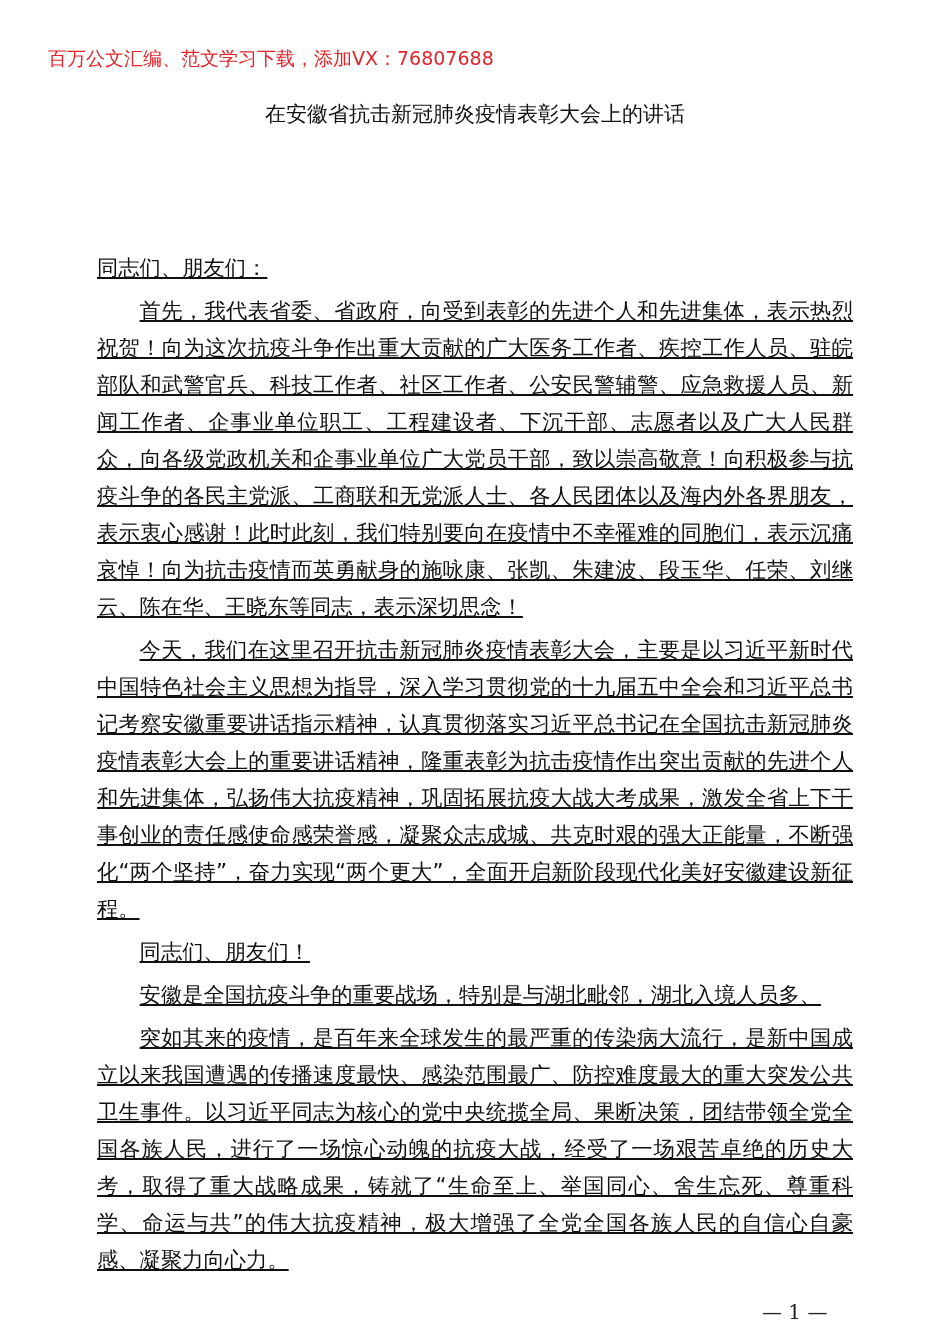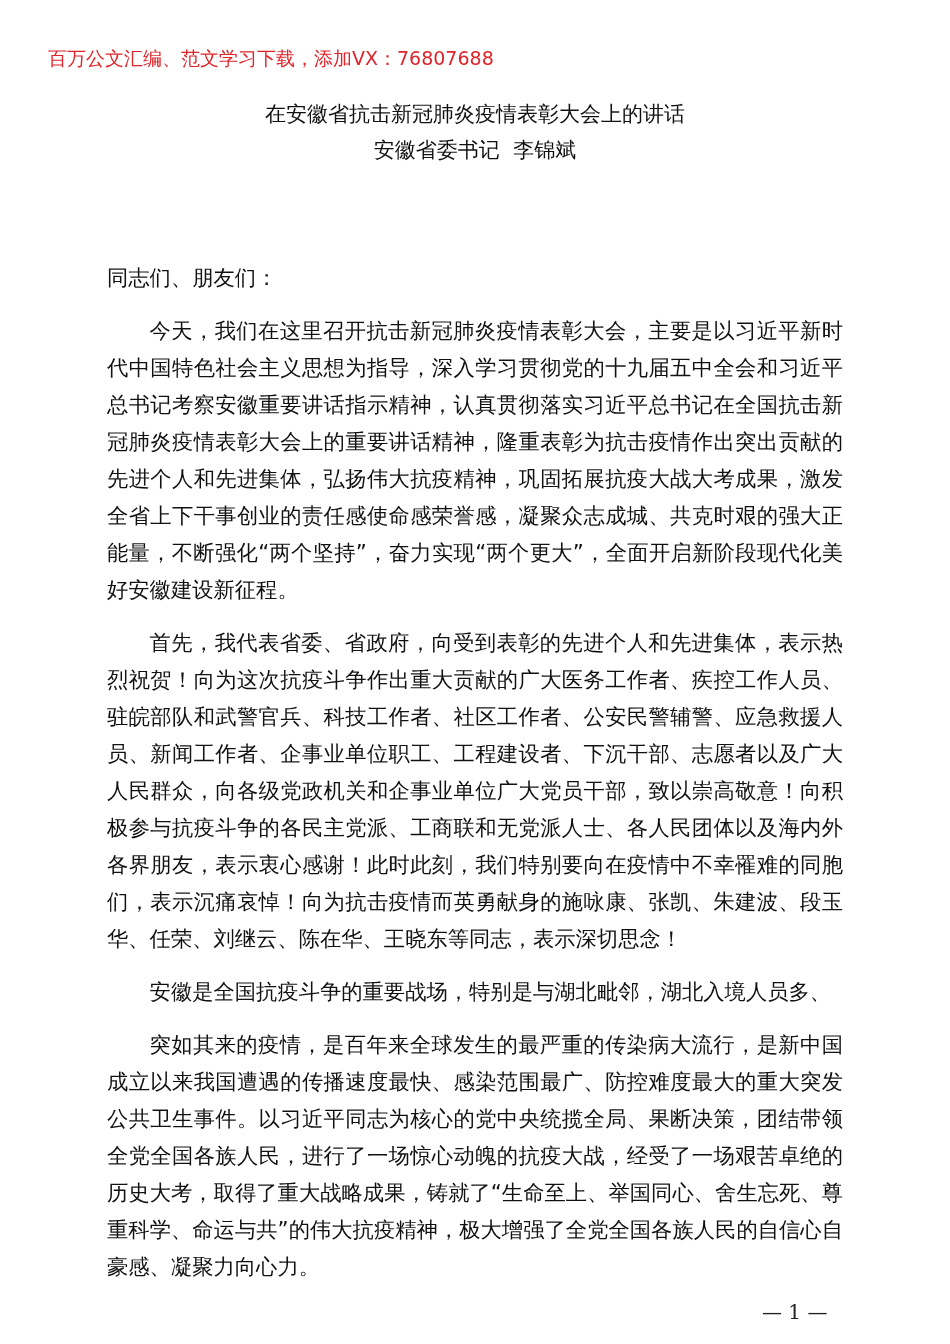"安徽省委书记 李锦斌" div { html: <div>安徽省委书记 李锦斌</div> -> none }
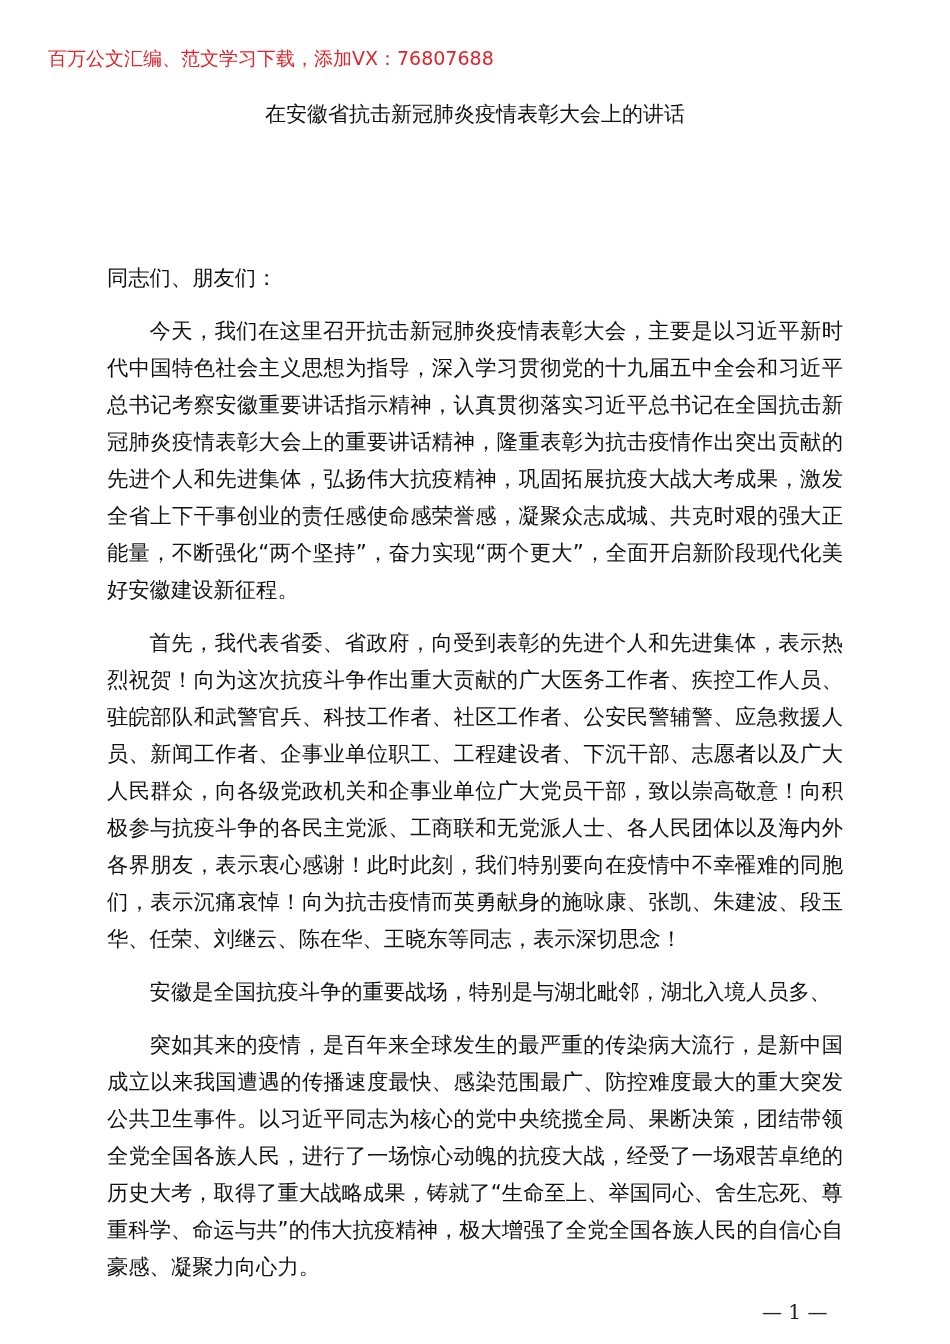"同志们、朋友们：" .body-text p { margin: 16px -> 6px; text-decoration: none -> underline }
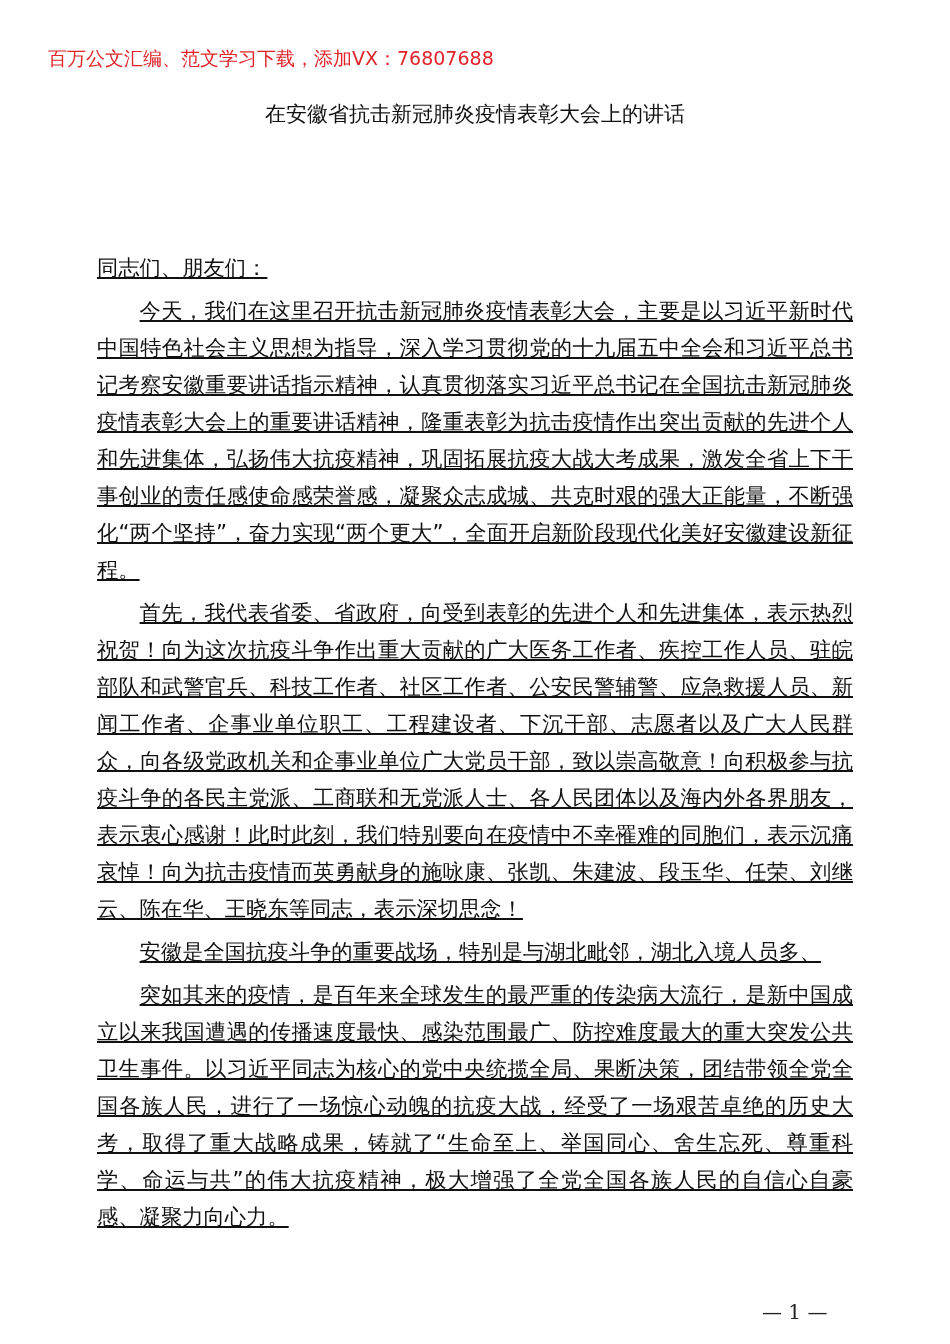"今天，我们在这里召开抗击新冠肺炎疫情表彰大会，主要是以习近平新时代中国特色社会主" p { order: before "首先，我代表省委、省政府，向受到表彰的先进个人和先进集体，表示热烈祝贺！向为这次" -> after "首先，我代表省委、省政府，向受到表彰的先进个人和先进集体，表示热烈祝贺！向为这次" }
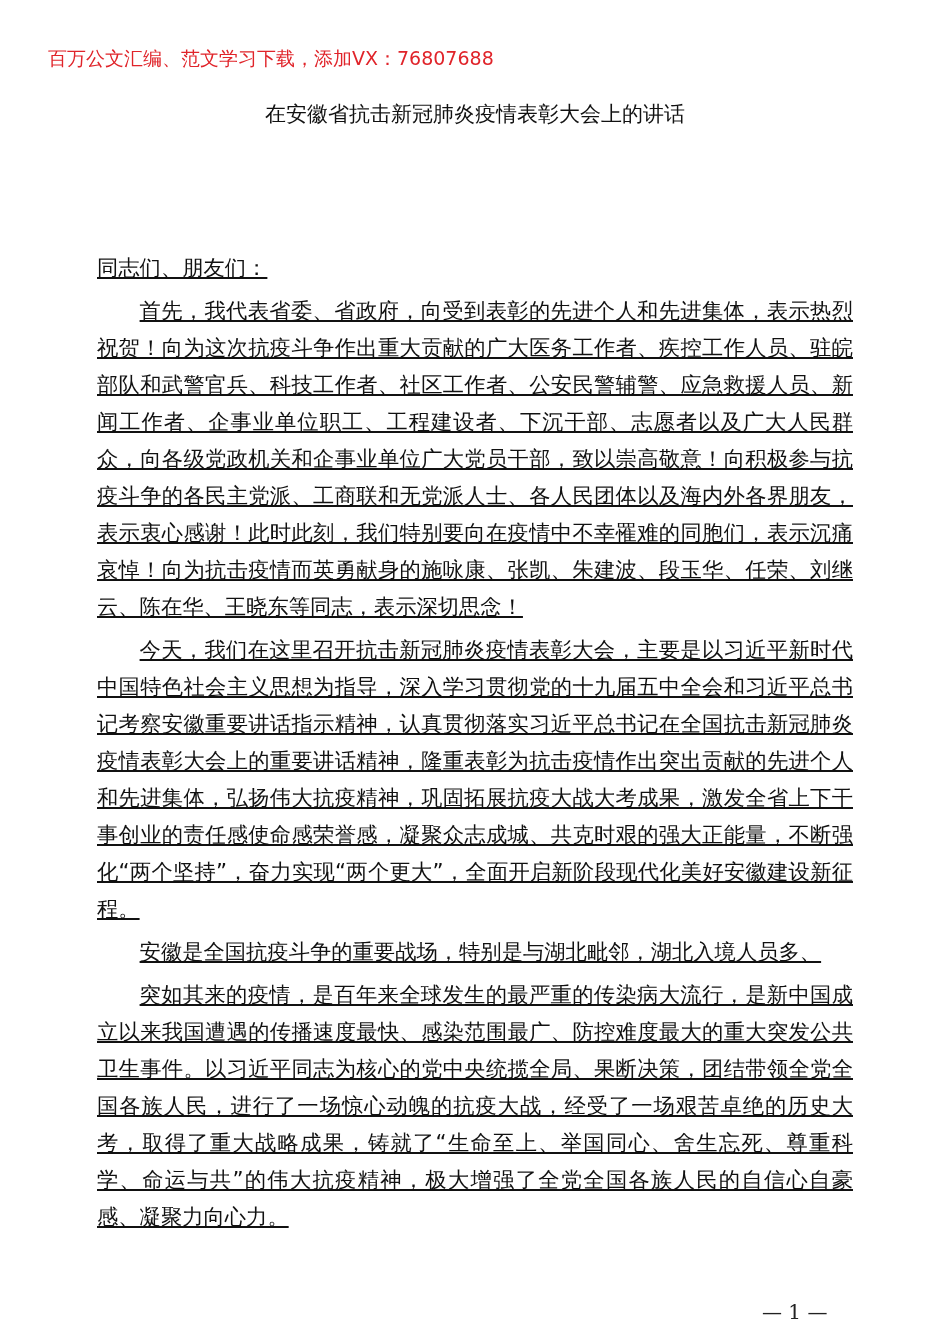"同志们、朋友们！" p { html: none -> <p>同志们、朋友们！</p> }
